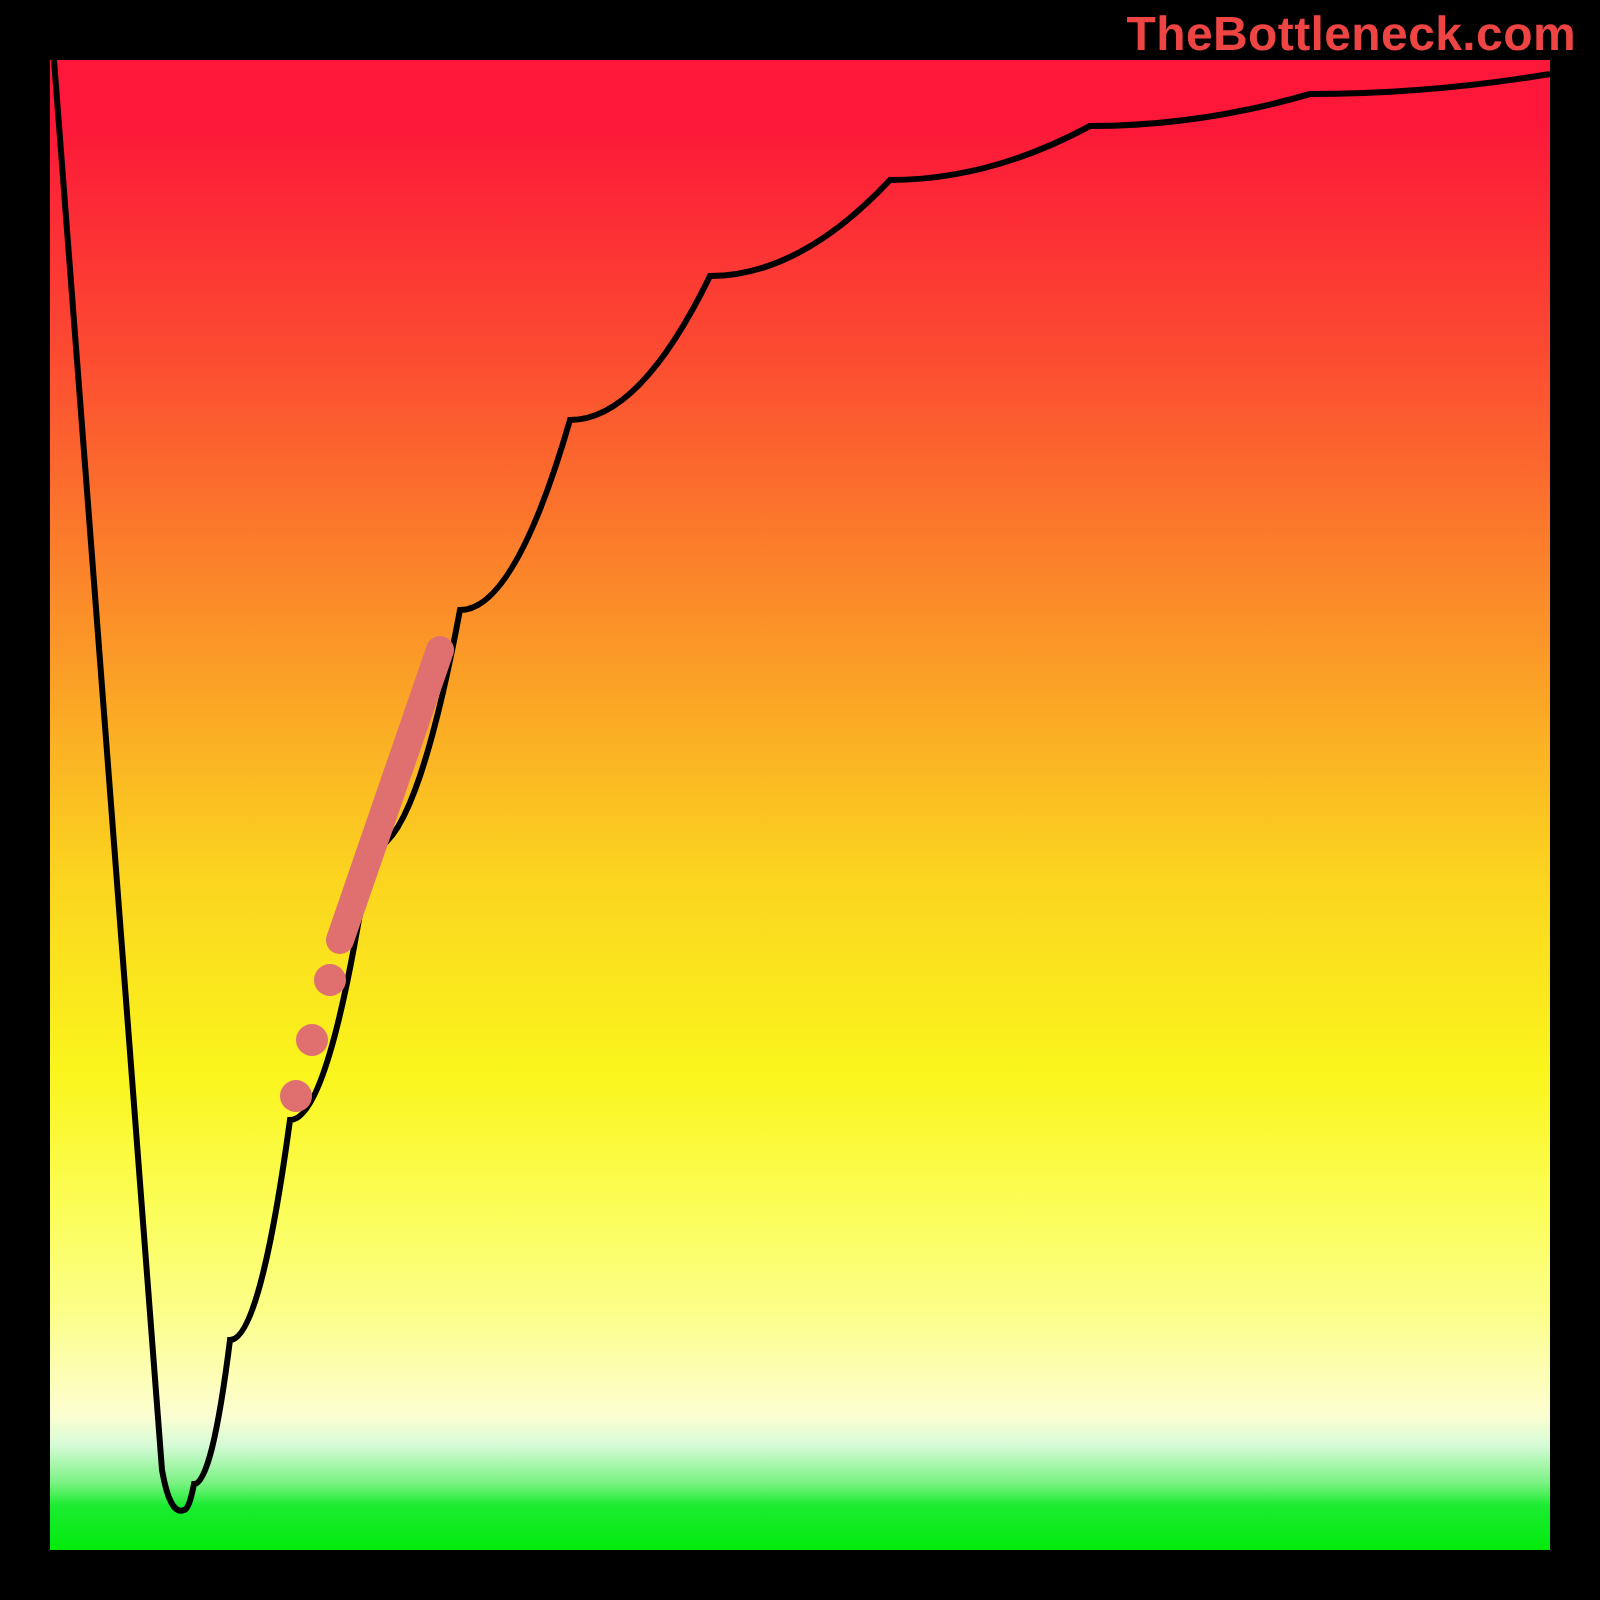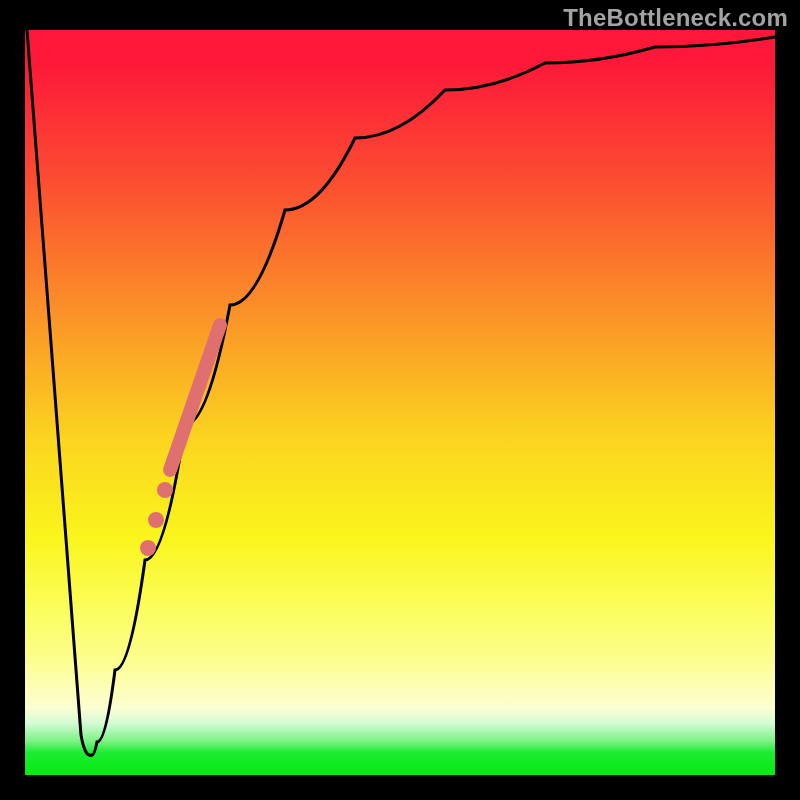"TheBottleneck.com" .watermark { color: #a3a3a3 -> #ef4444 }
